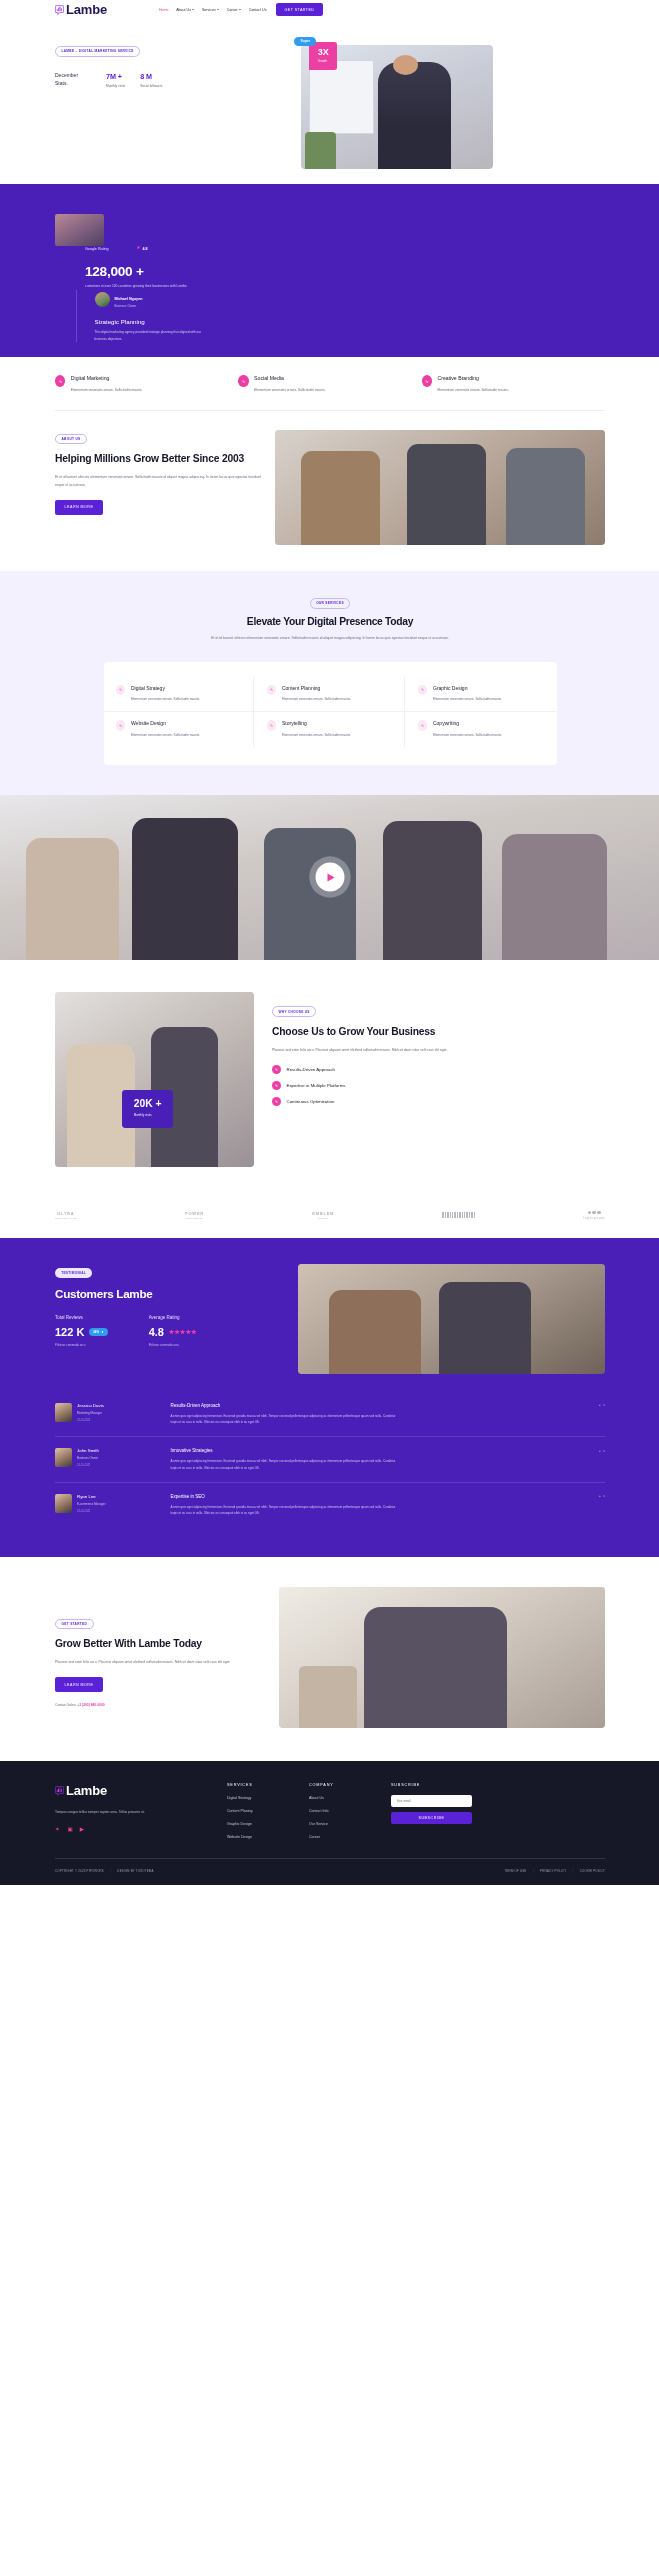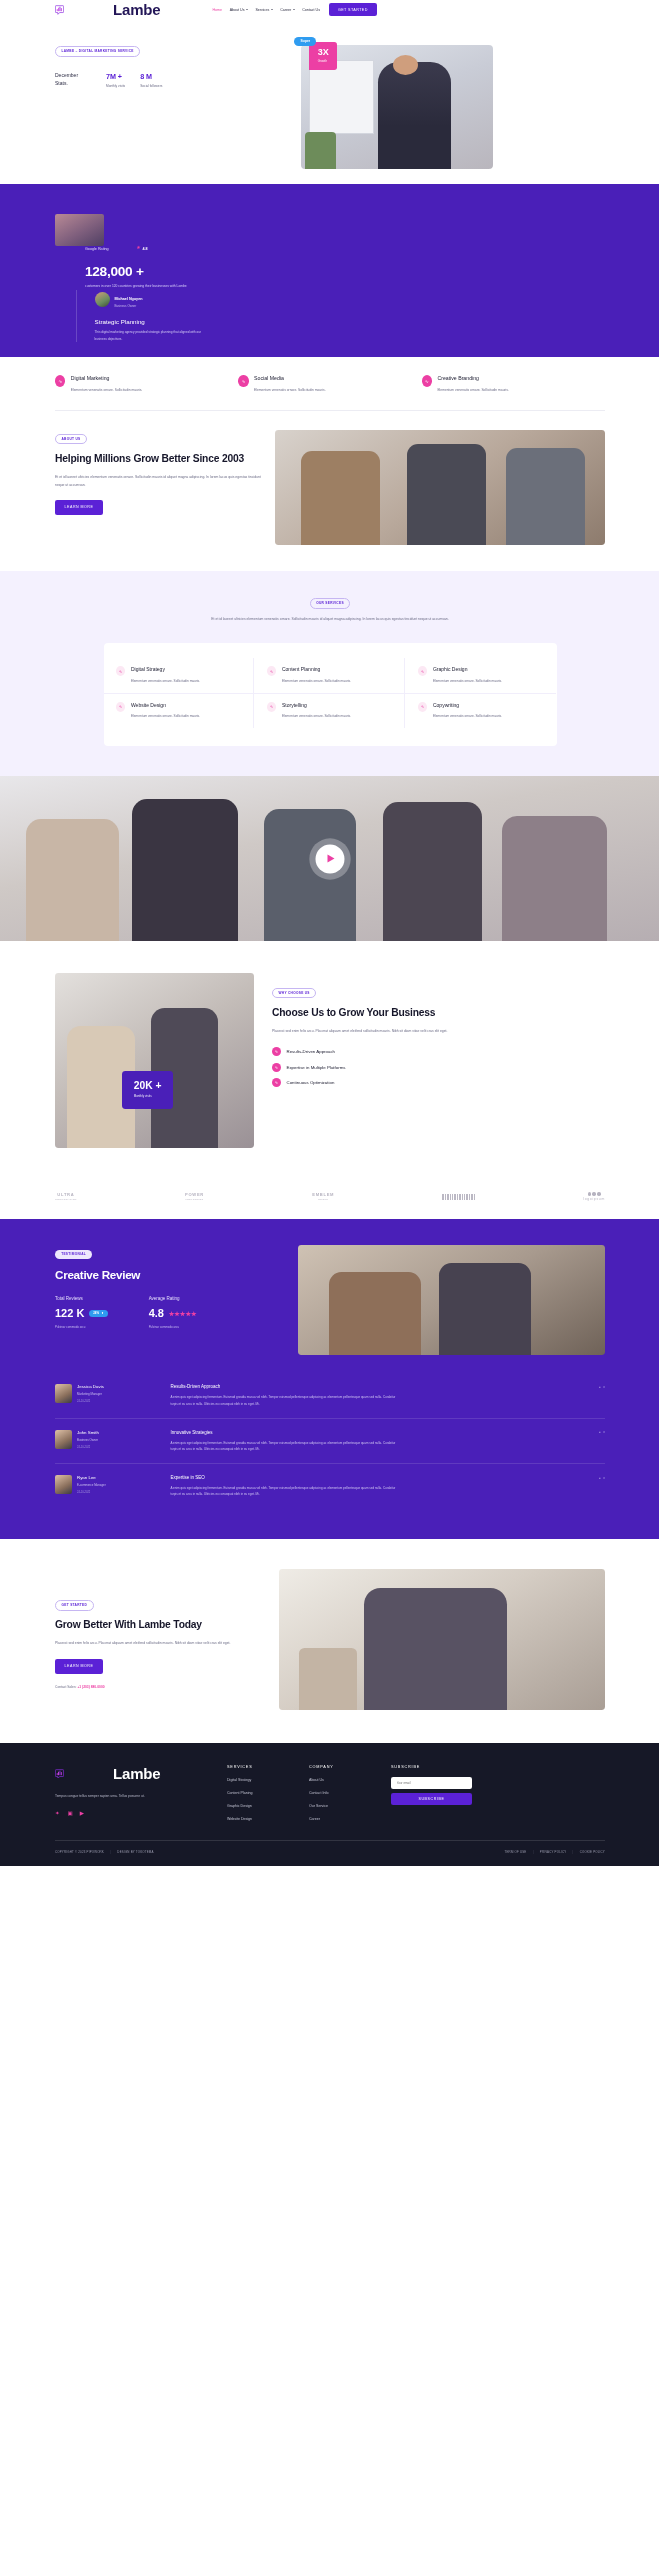"Lambe" .logo-text { font-size: 15px -> 13px; margin-left: 47px -> none }
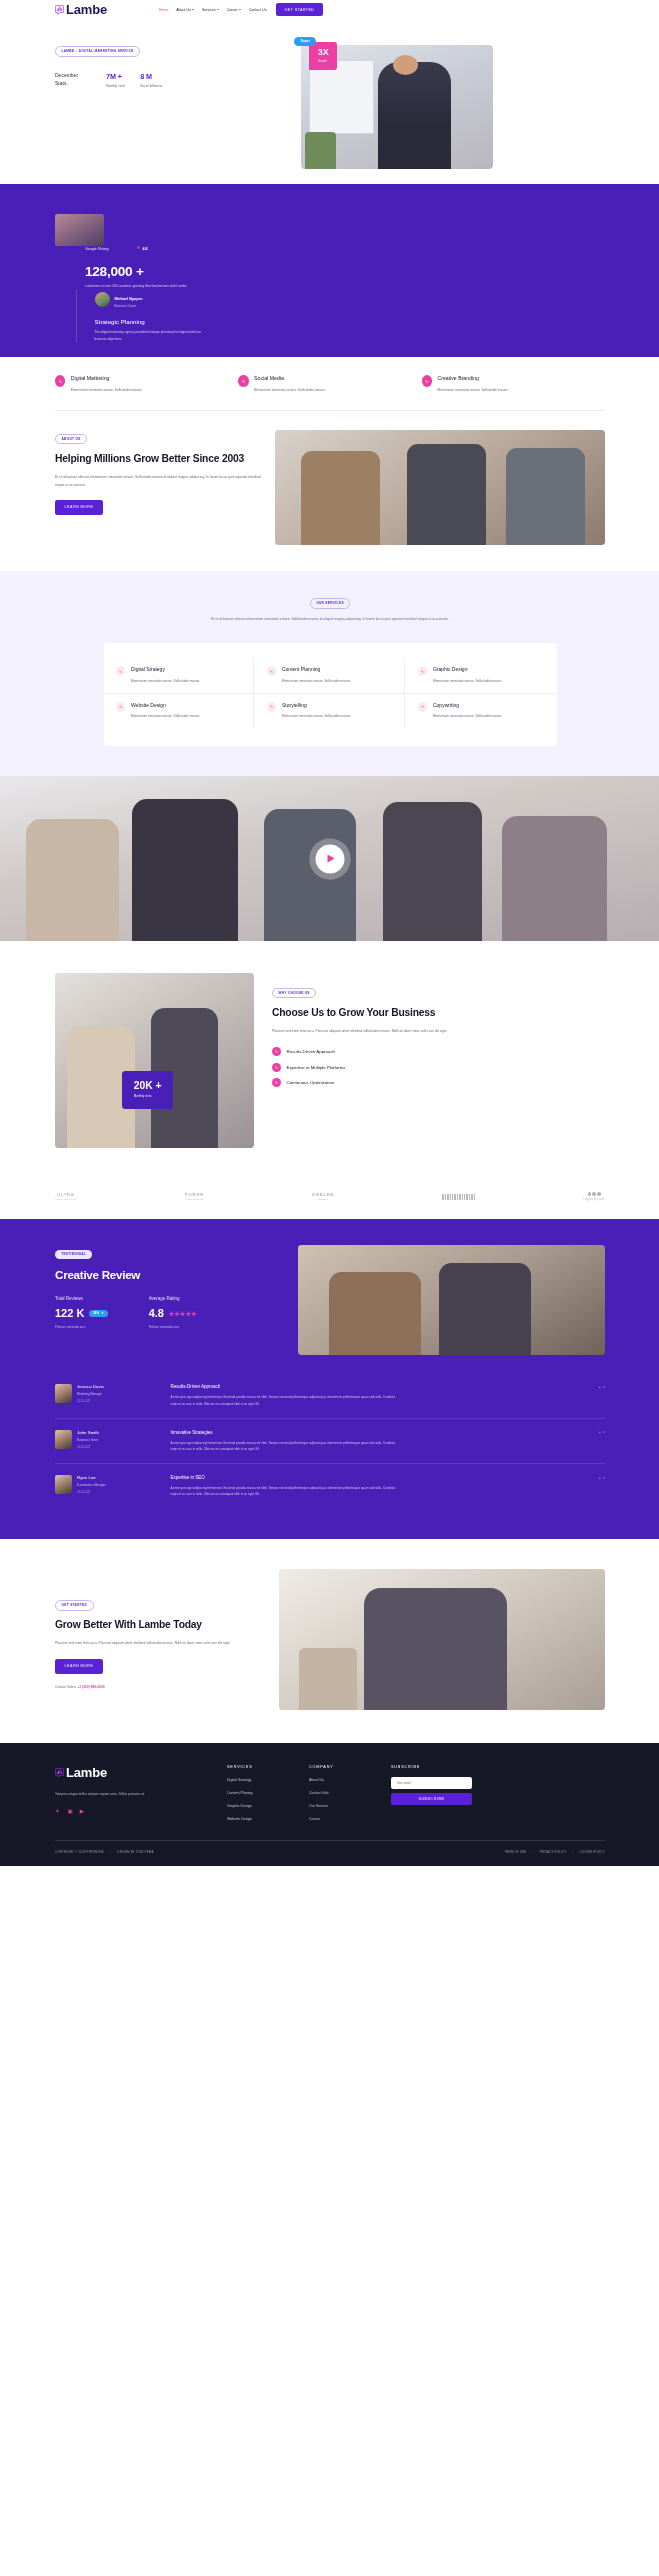"Elevate Your Digital Presence Today" h2 { html: none -> <h2>Elevate Your Digital Presence Today</h2> }
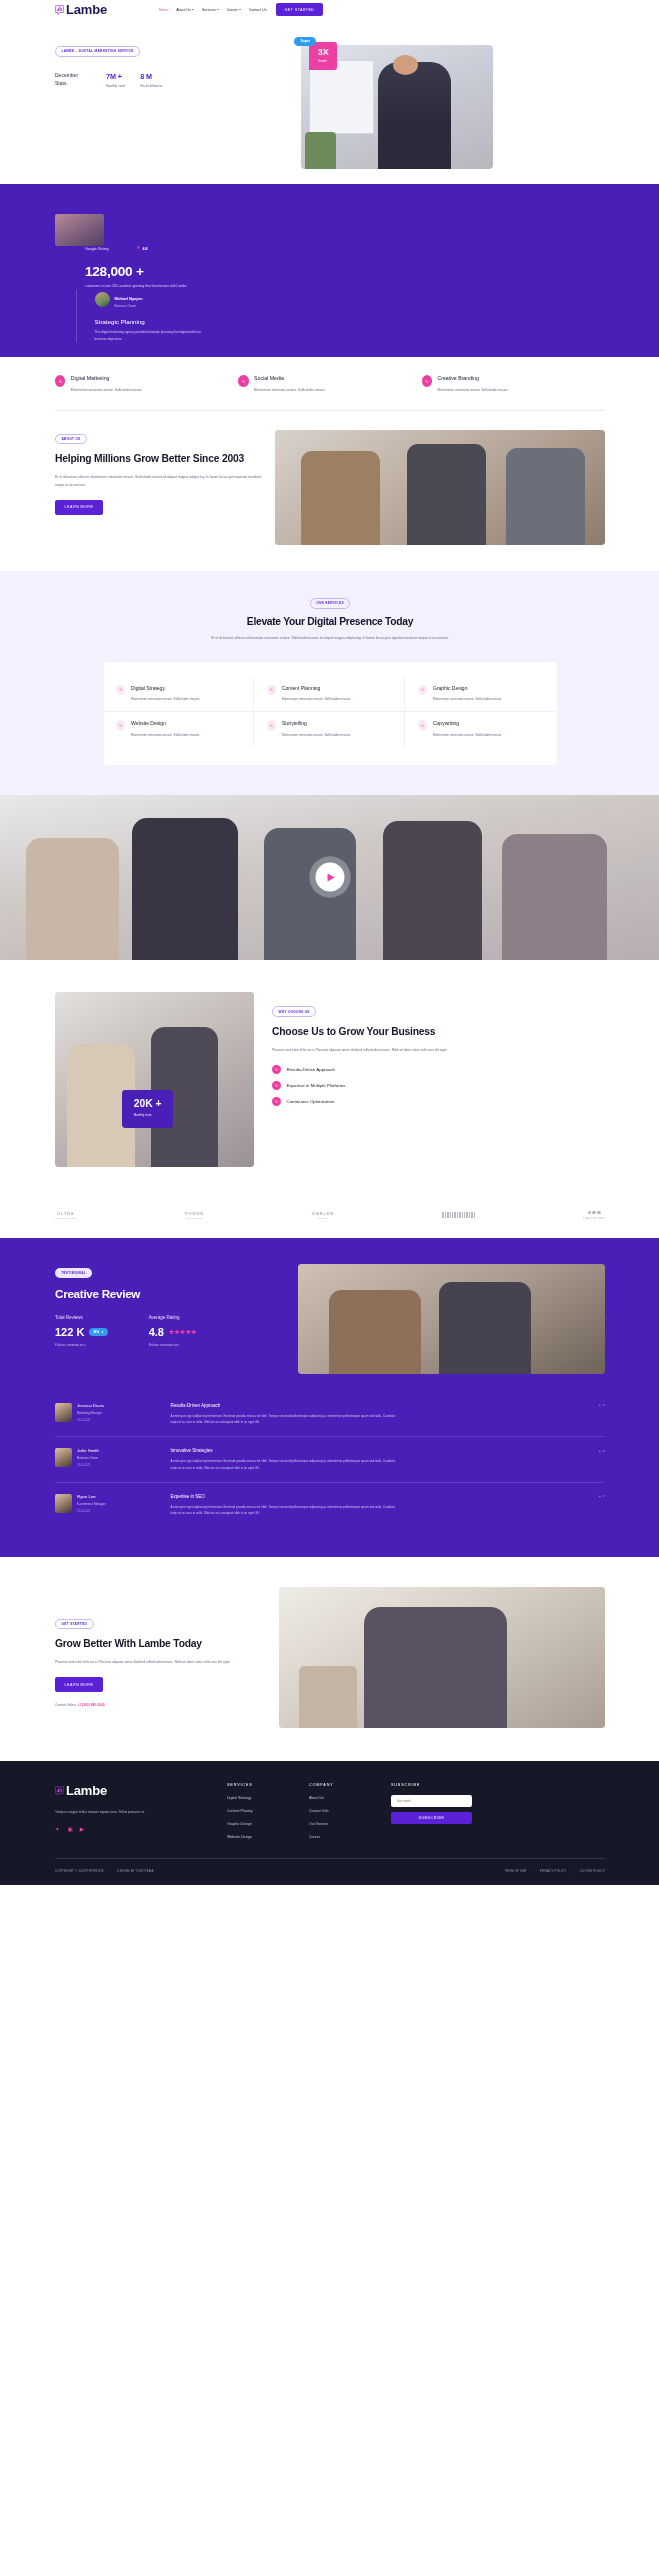"Creative Review" h2 { text: Creative Review -> Customers Lambe }
